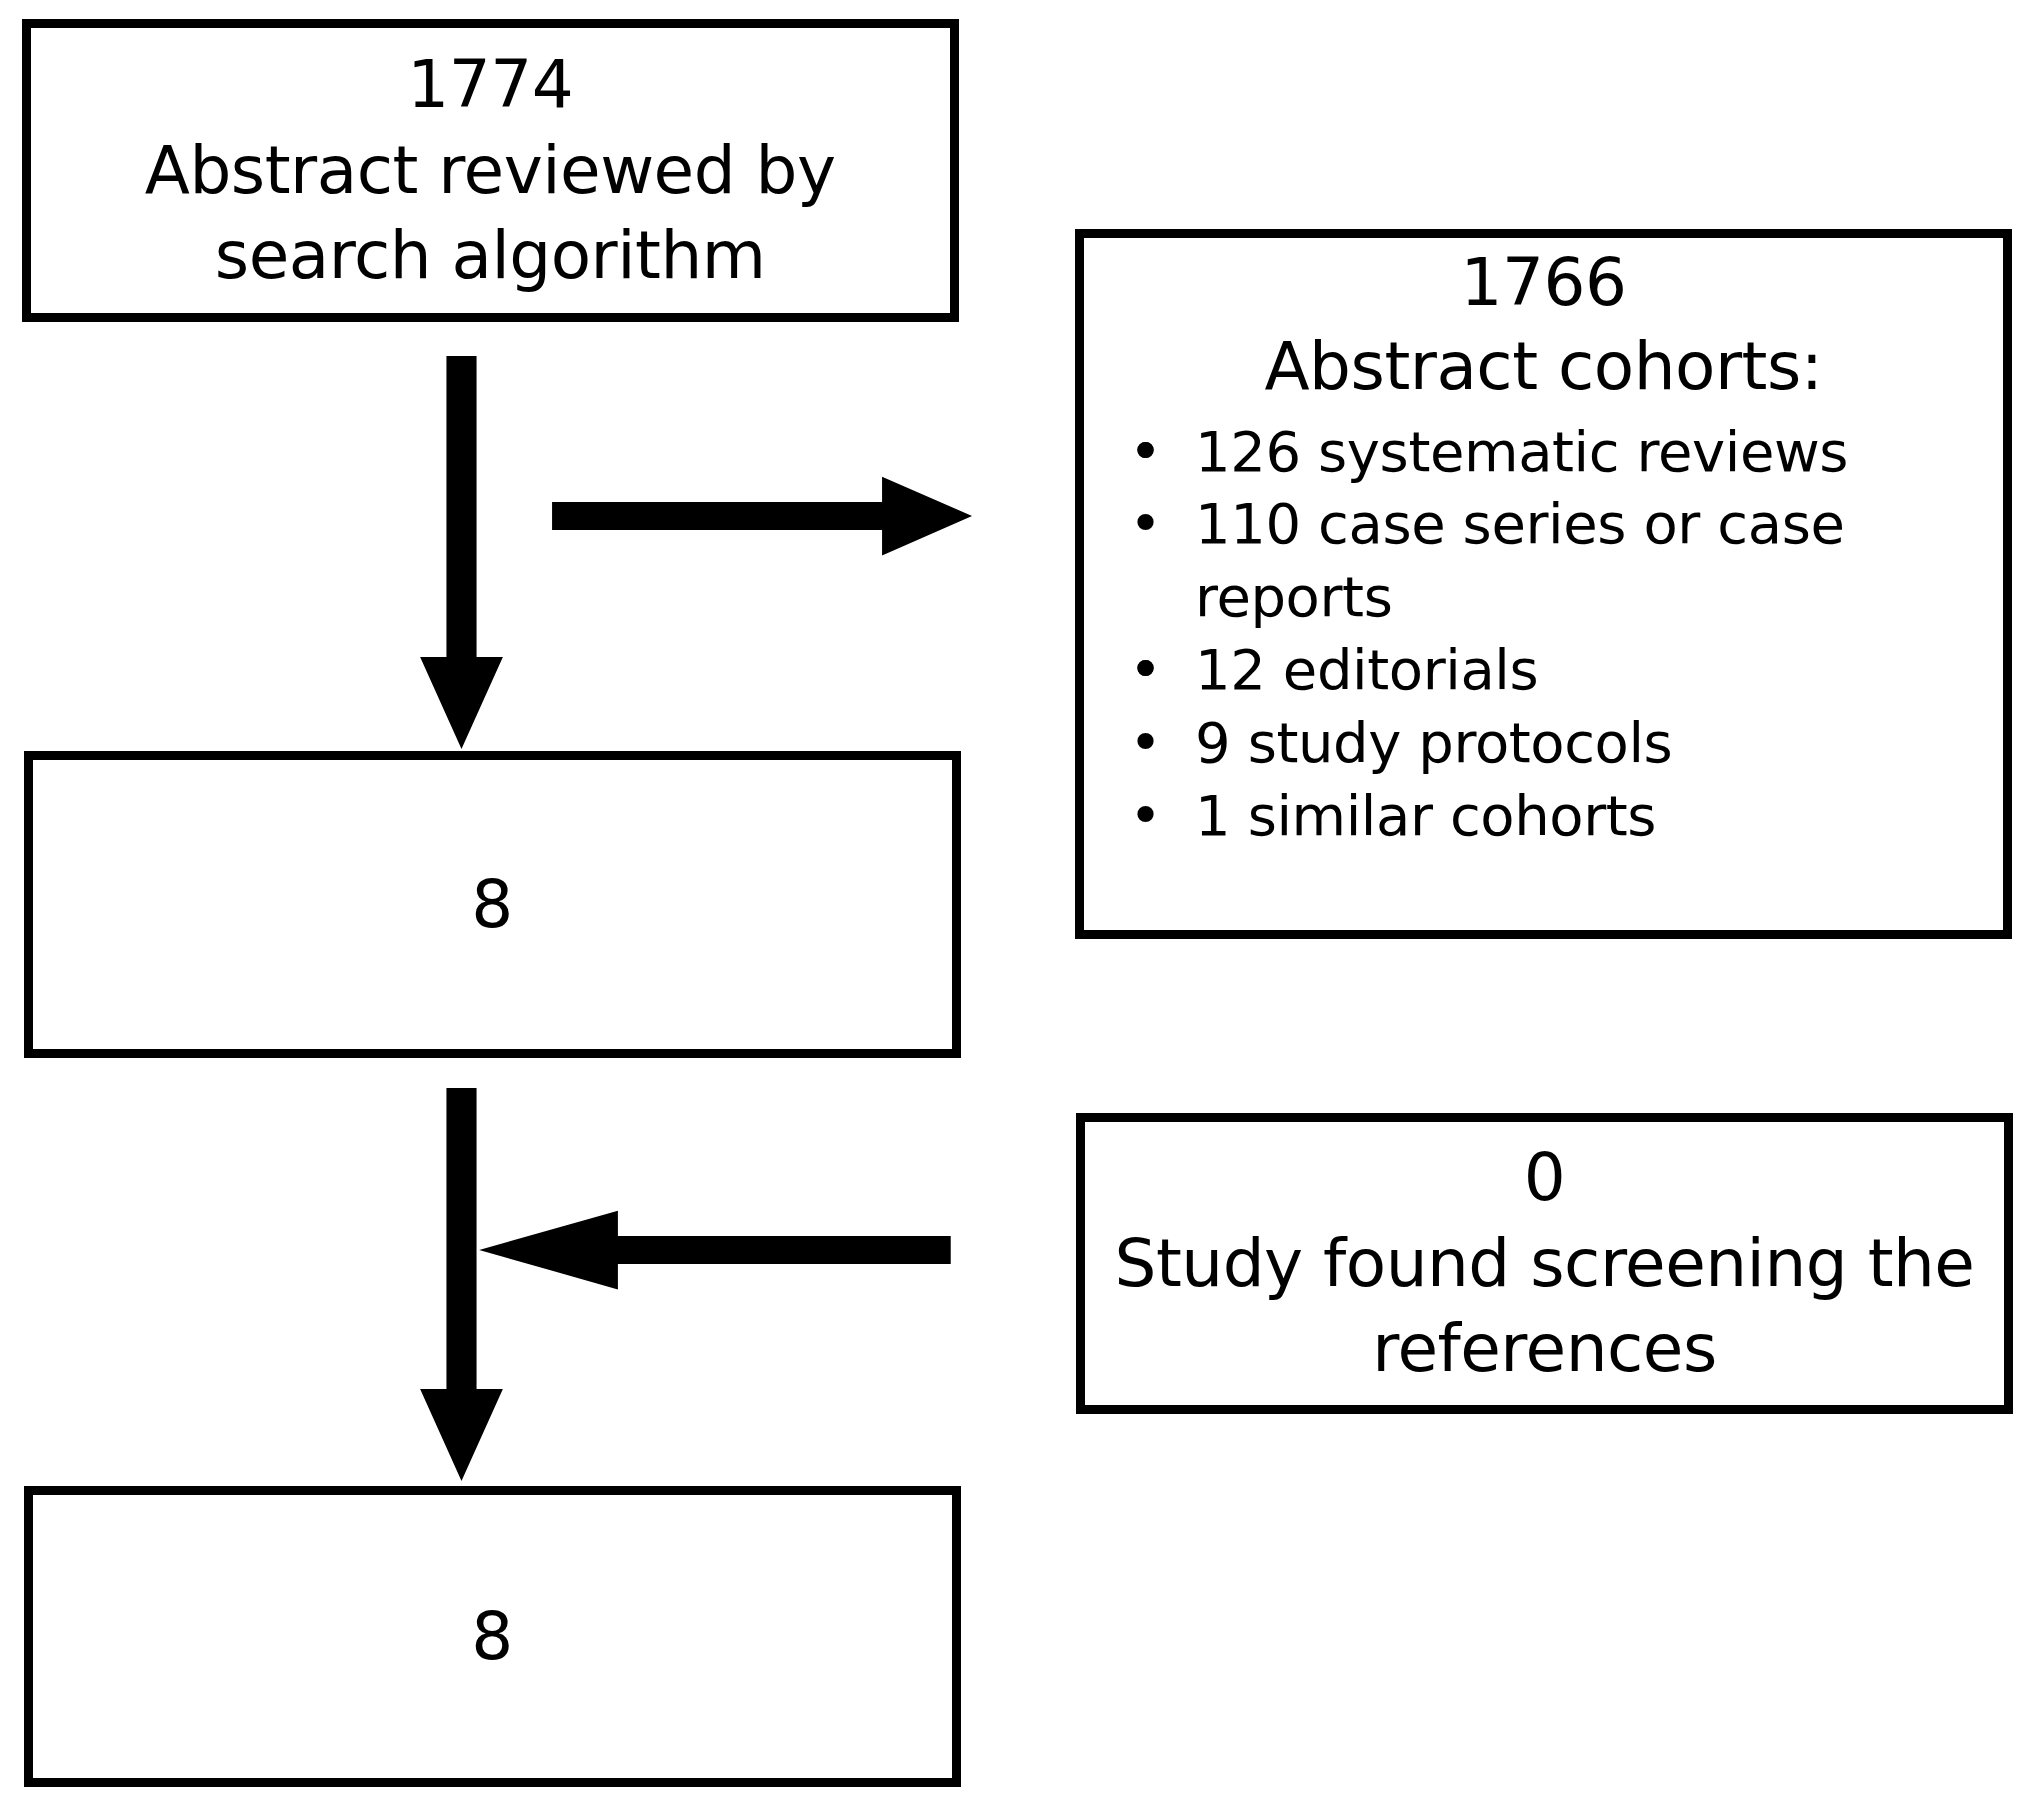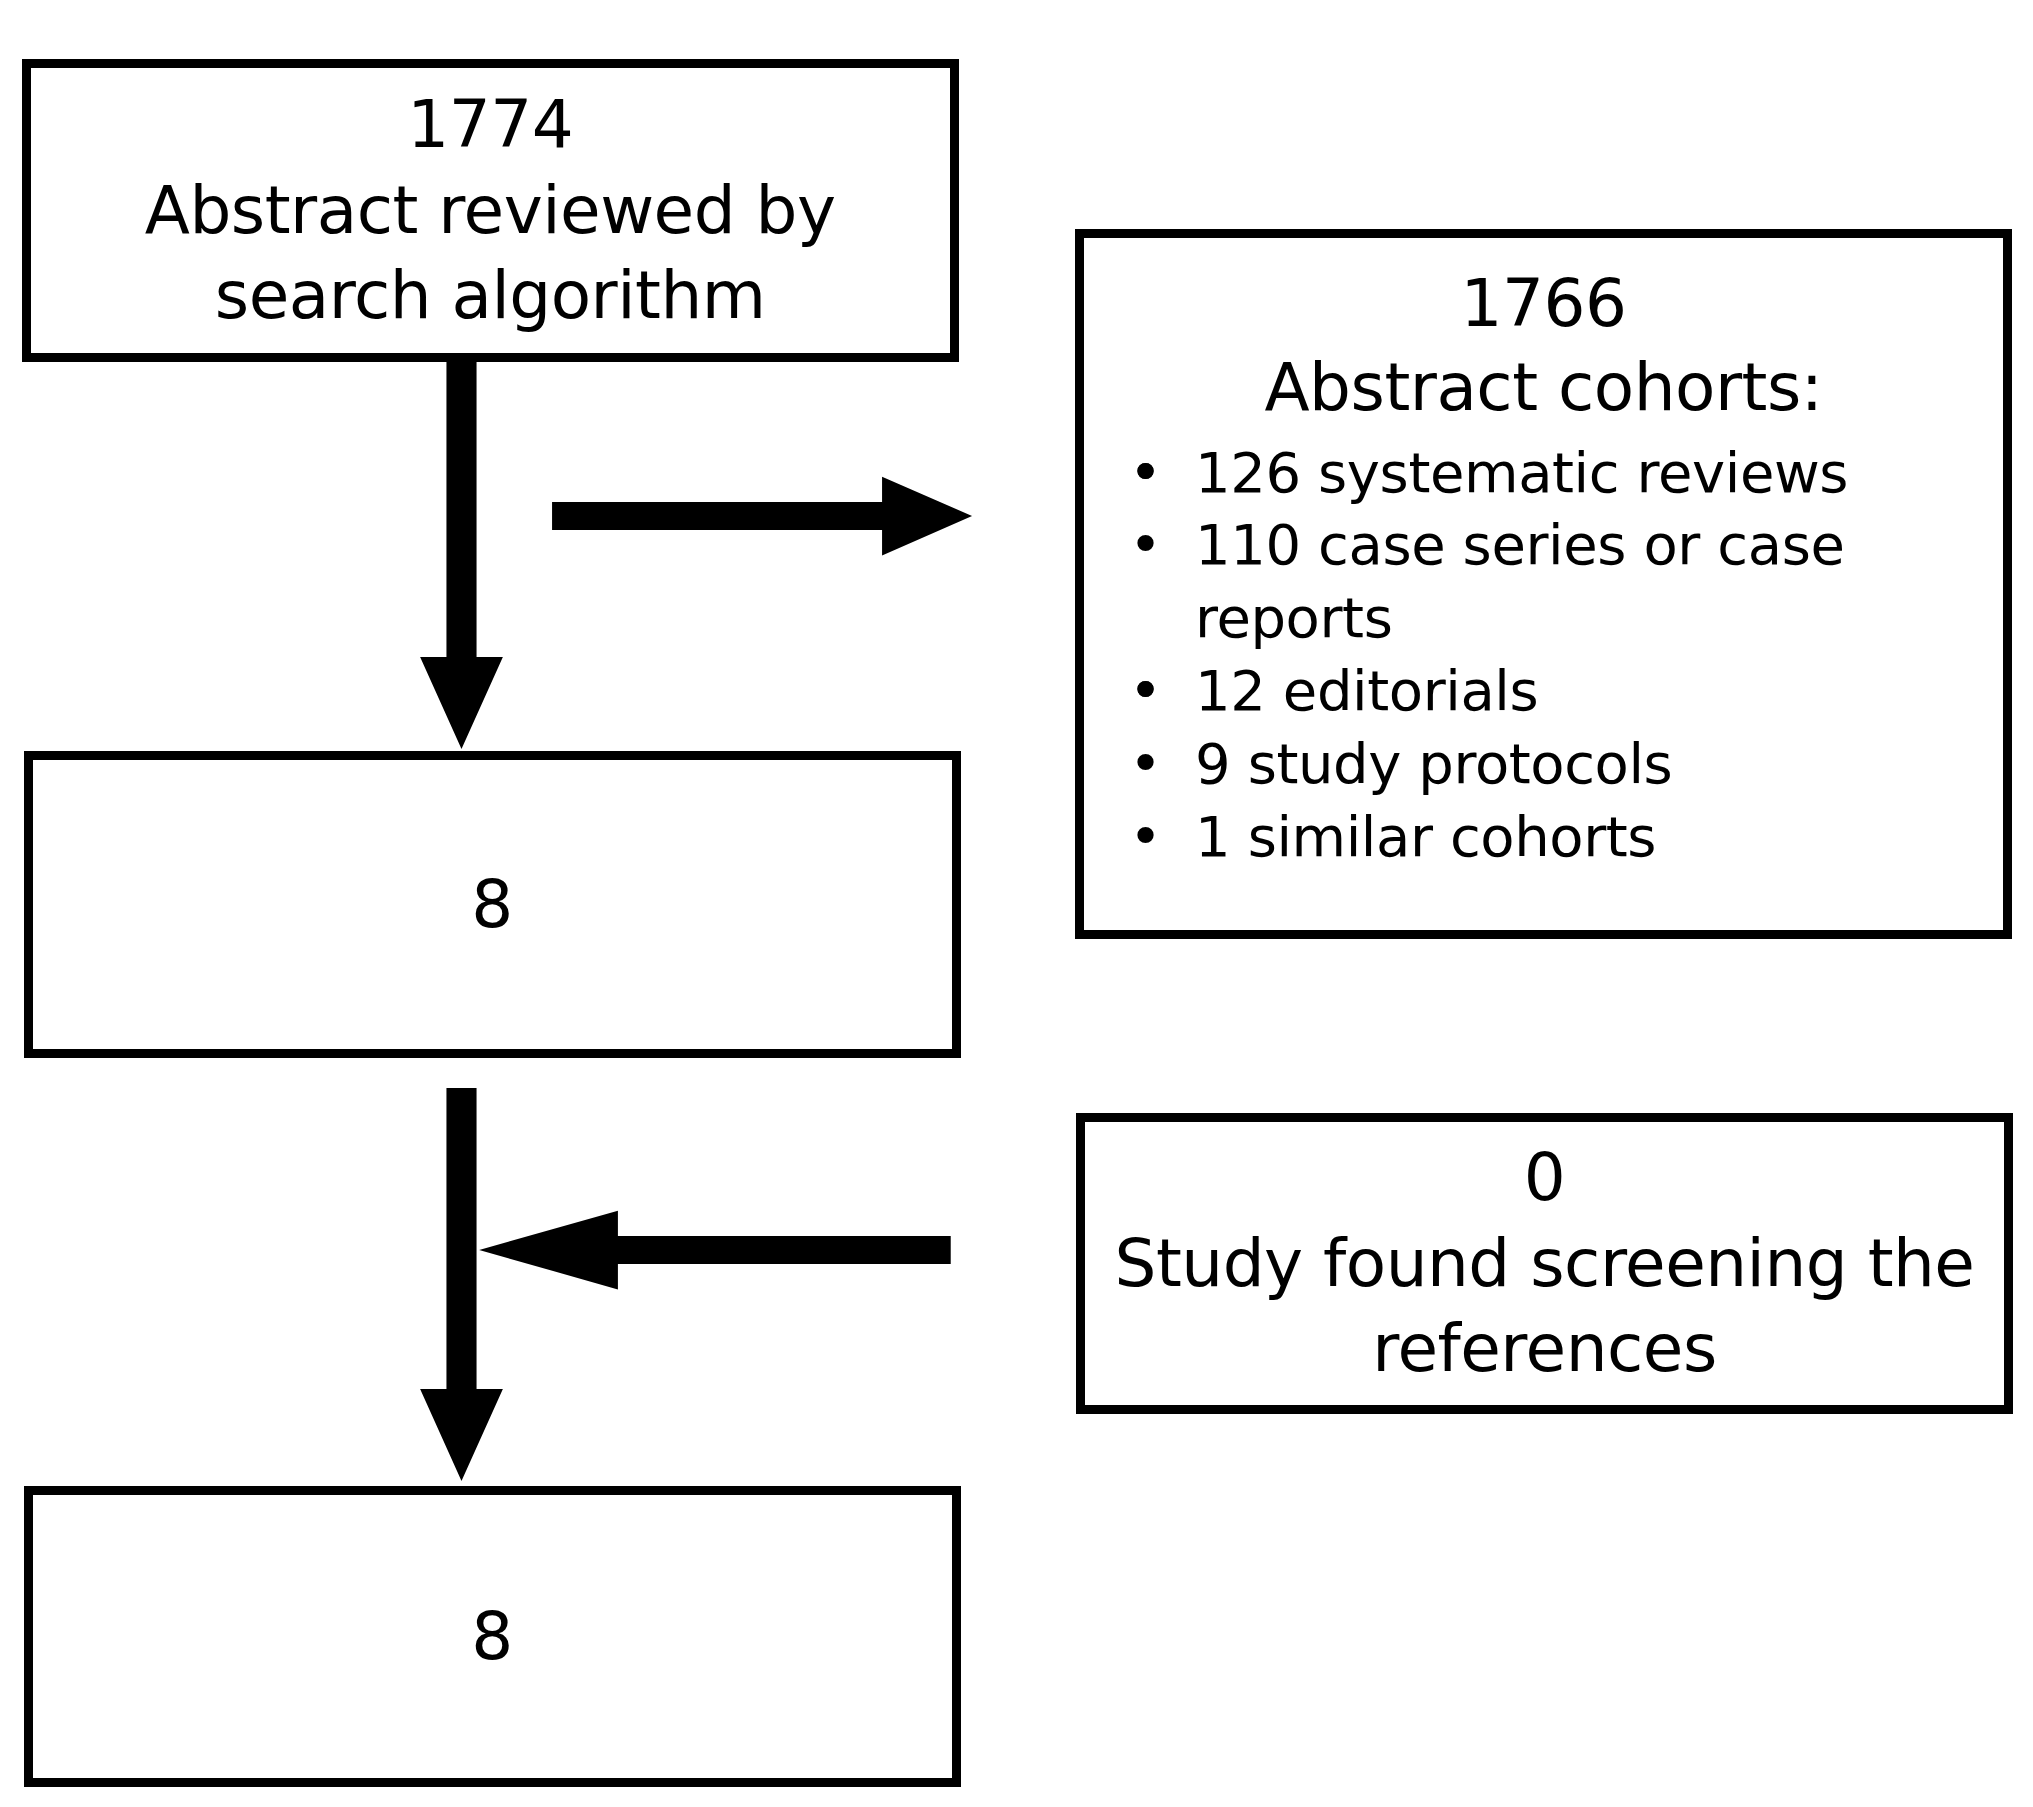"1774" #box-abstracts-reviewed { margin-top: 40px -> none }
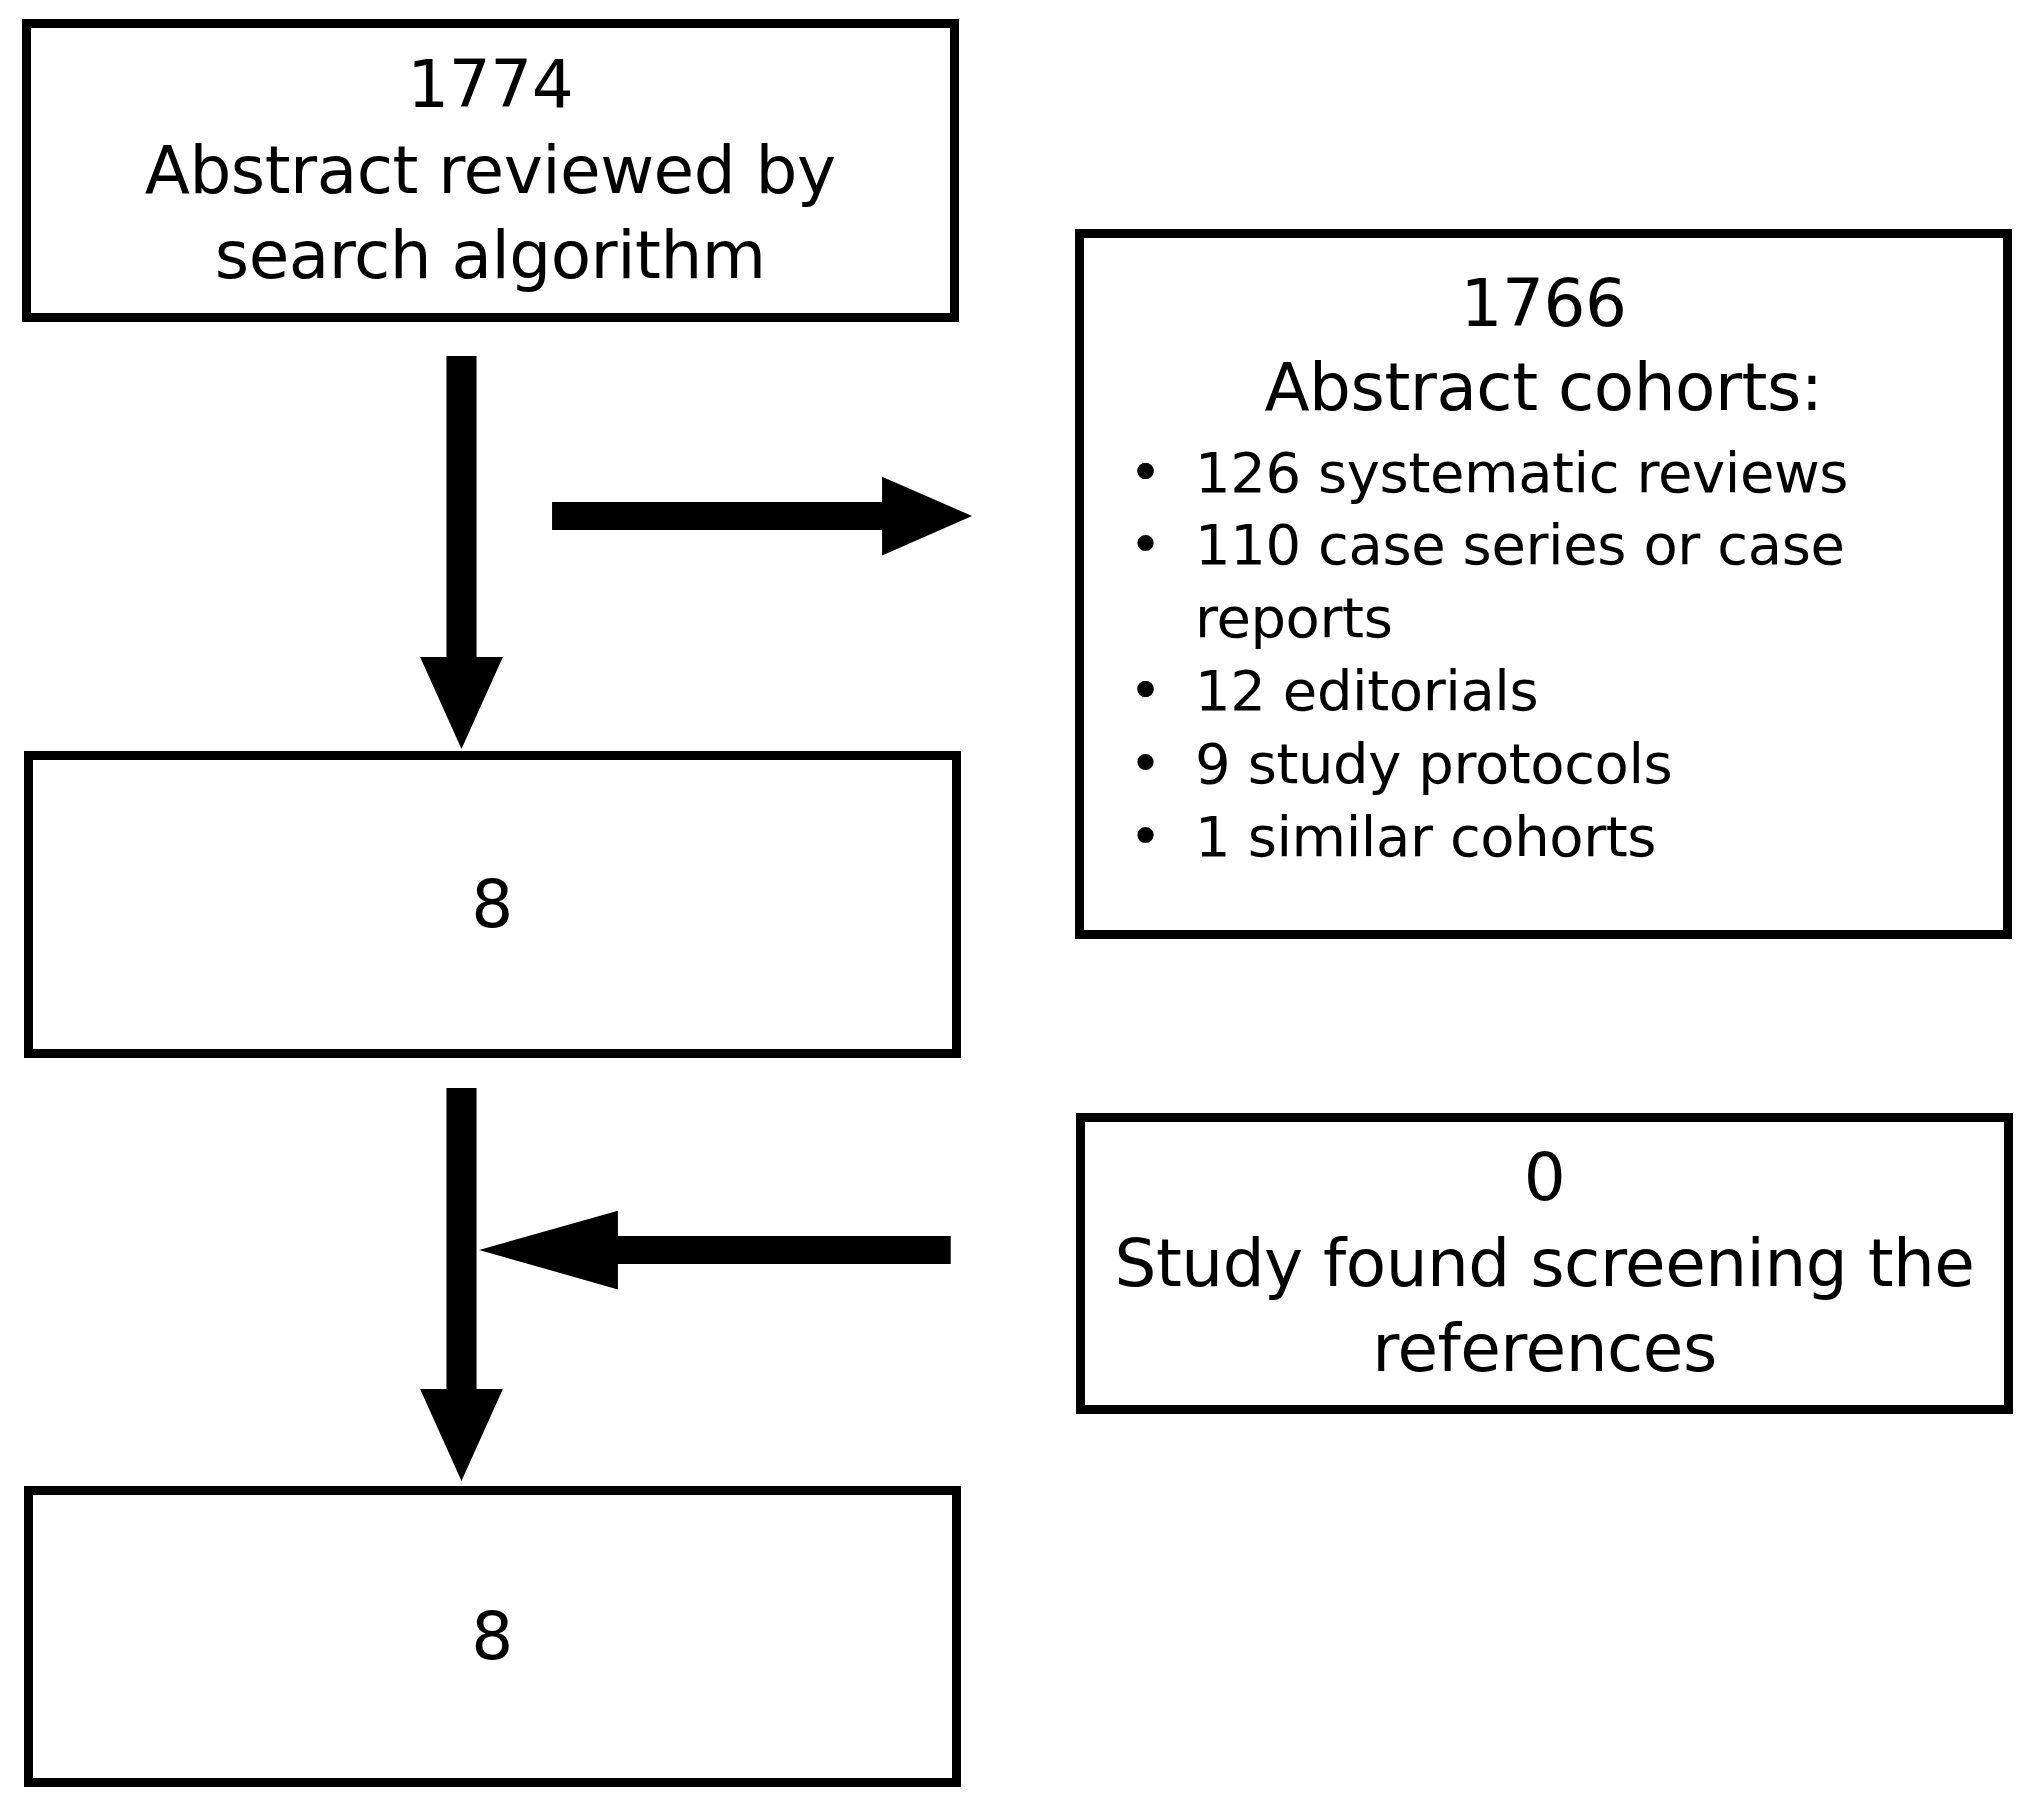"1766" #box-abstracts-excluded { padding: 24px 0 0 0 -> 3px 0 0 0 }
